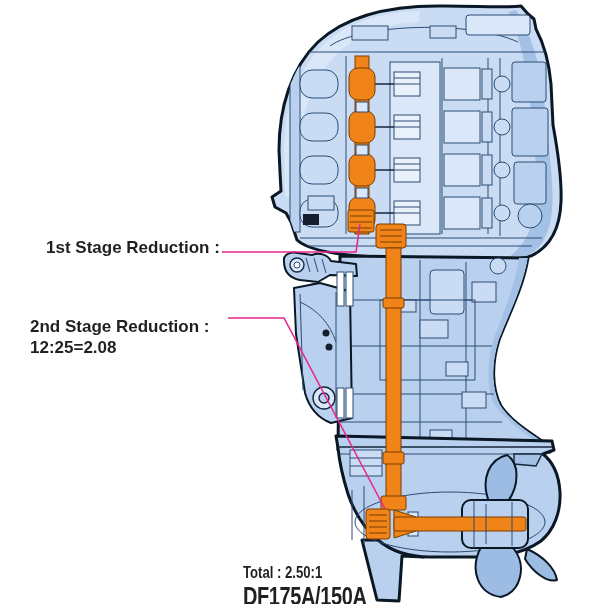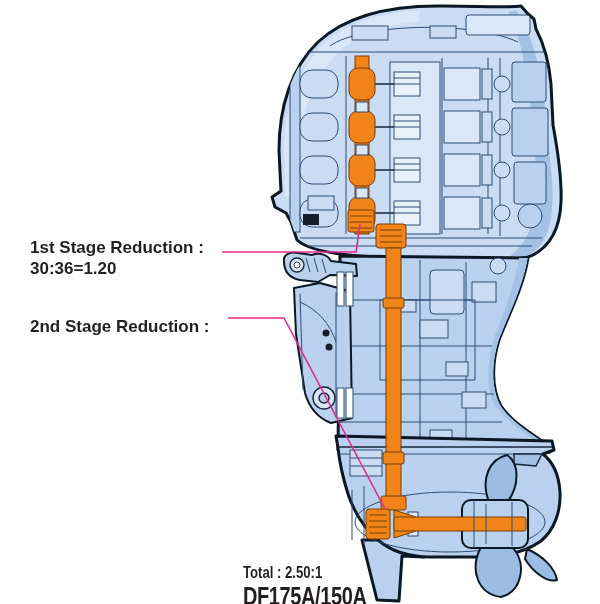"1st Stage Reduction :" div.label { left: 30px -> 46px; text-align: none -> right }
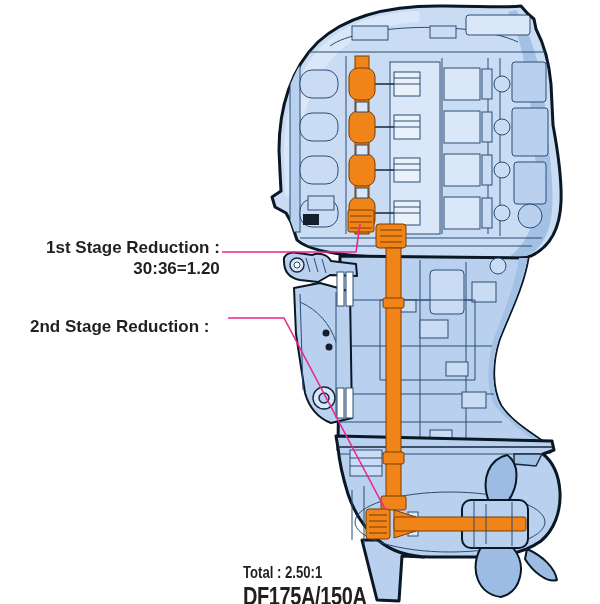"30:36=1.20" div { html: <div>30:36=1.20</div> -> none }
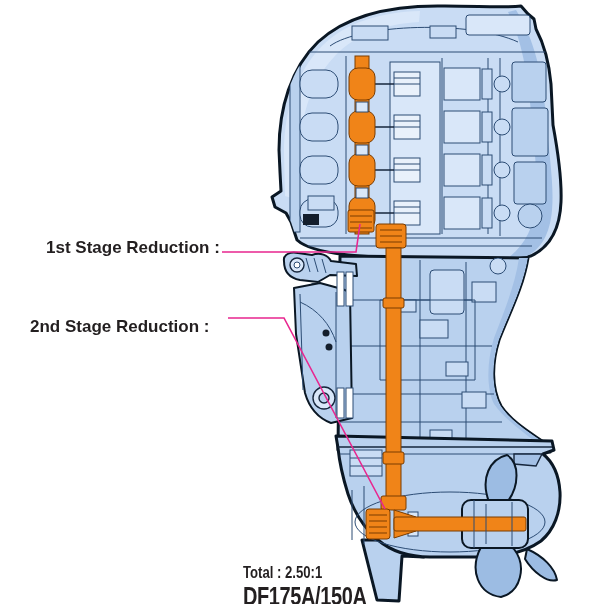"12:25=2.08" div { html: none -> <div>12:25=2.08</div> }
